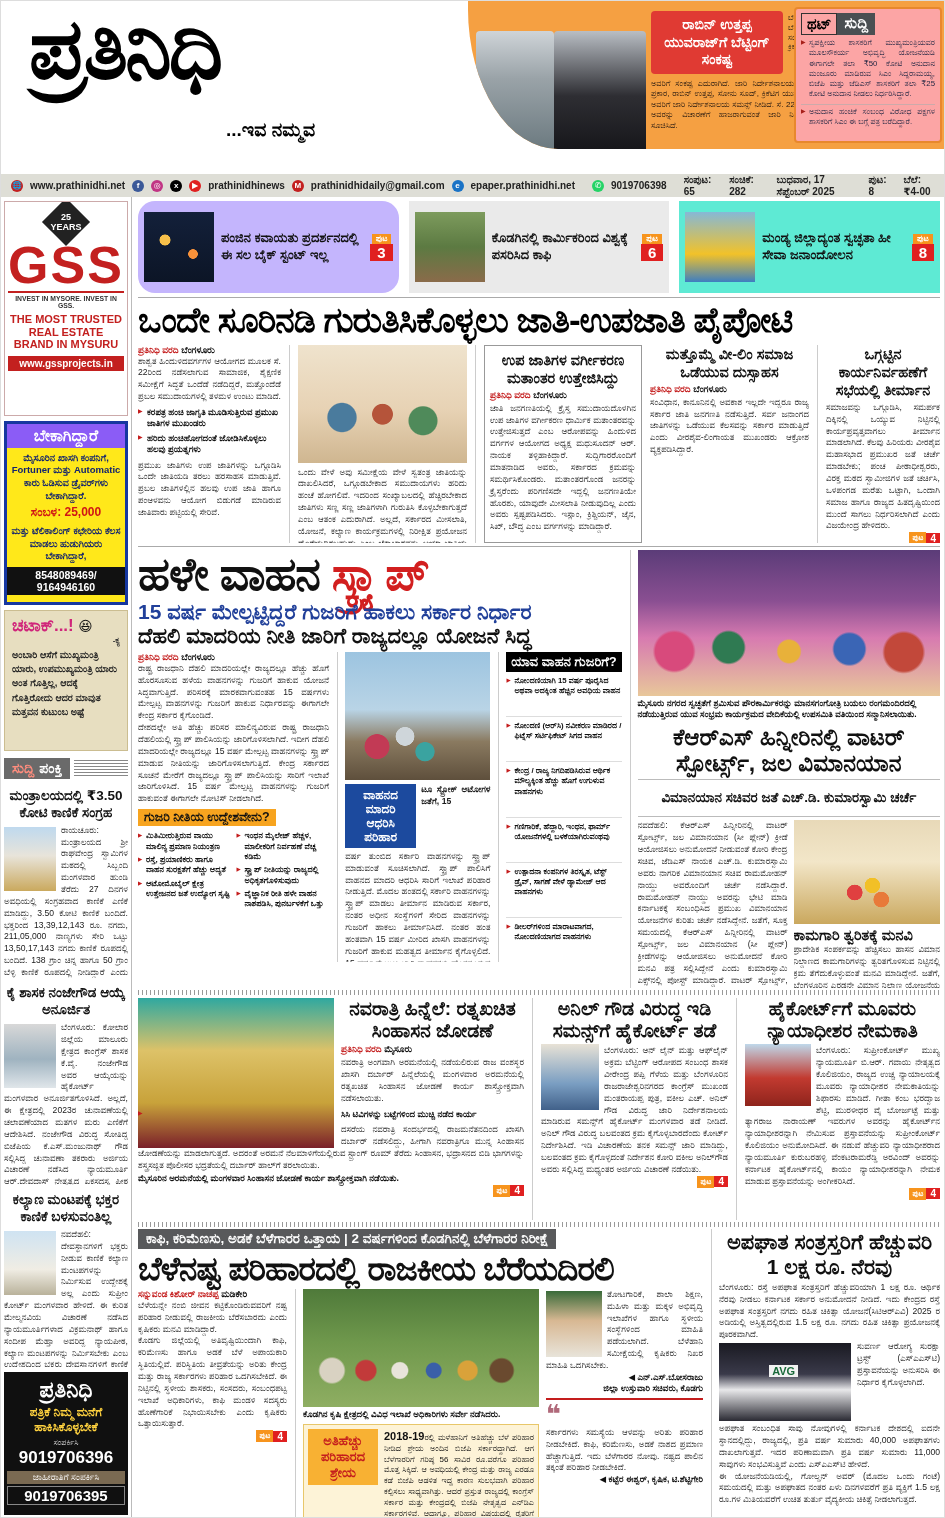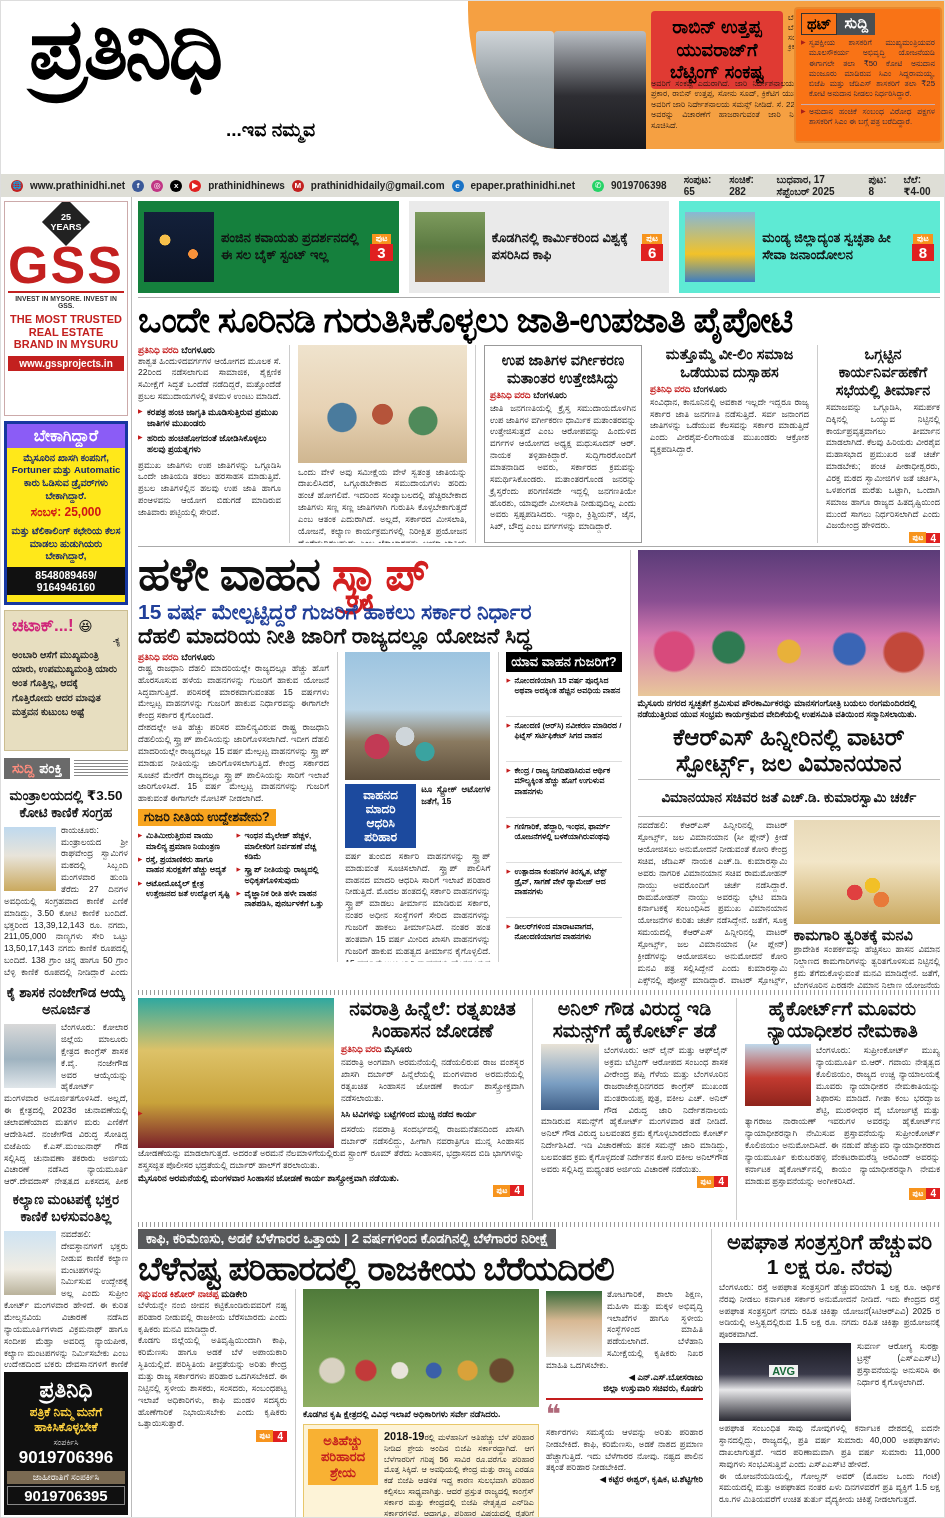"ರಾಬಿನ್ ಉತ್ತಪ್ಪ ಯುವರಾಜ್‌ಗೆ ಬೆಟ್ಟಿಂಗ್" .bet-box .t { color: #000000 -> #ffffff; font-size: 18px -> 14px }
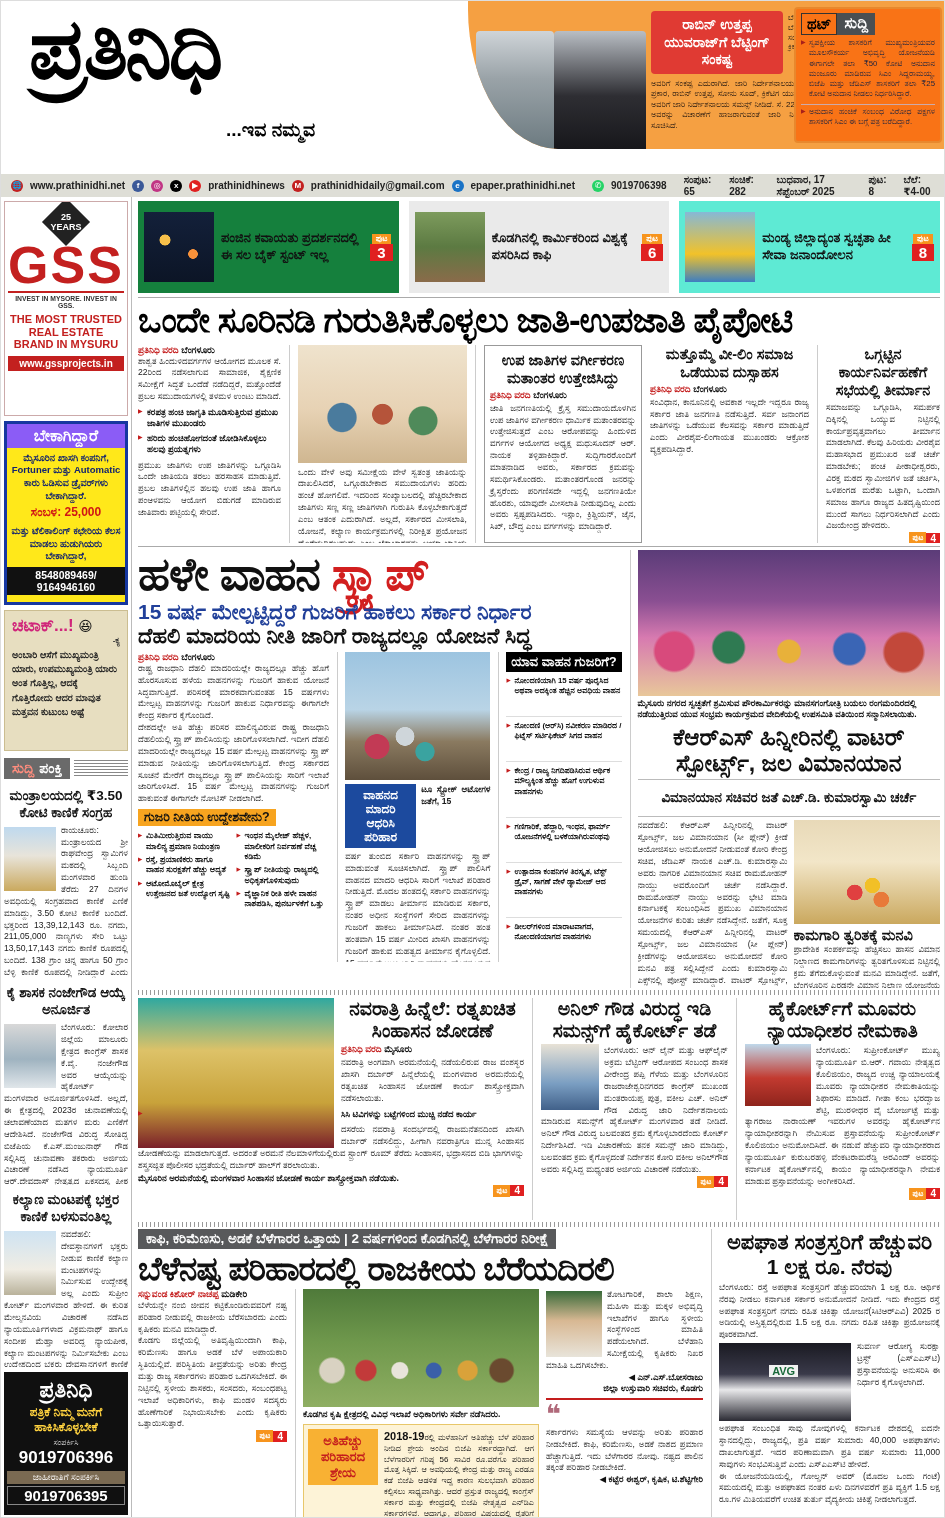"ಥಟ್" .that-box { background: #f97316 -> #fca5a5 }
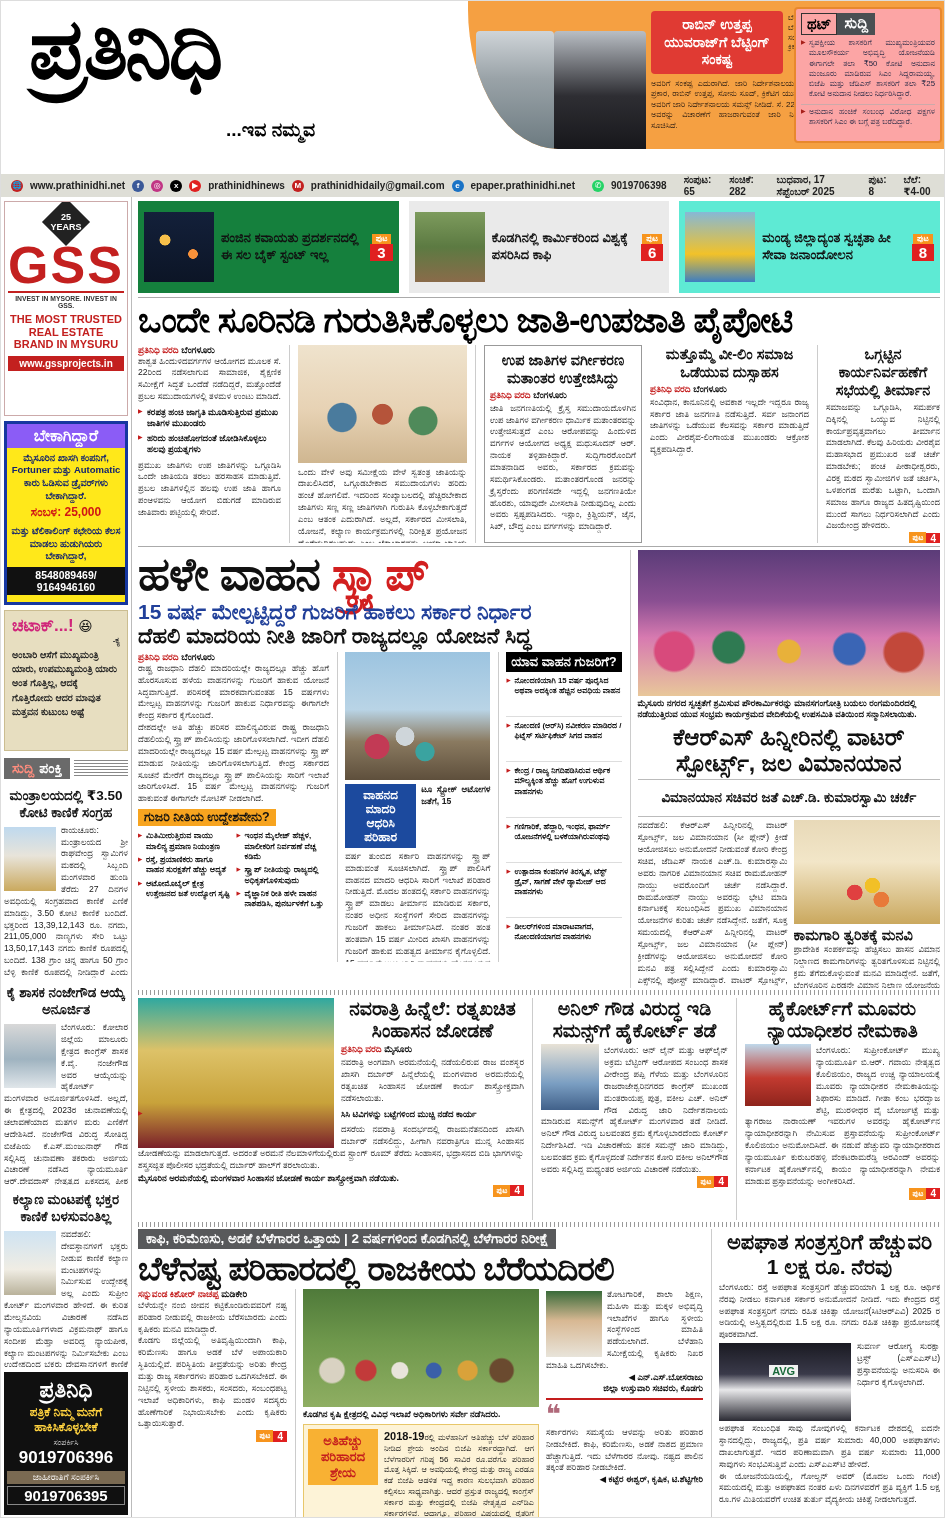"ಪಂಜಿನ ಕವಾಯತು ಪ್ರದರ್ಶನದಲ್ಲಿ ಈ ಸಲ" .tz1 { background: #15803d -> #c4b5fd; border-radius: none -> 17px }
